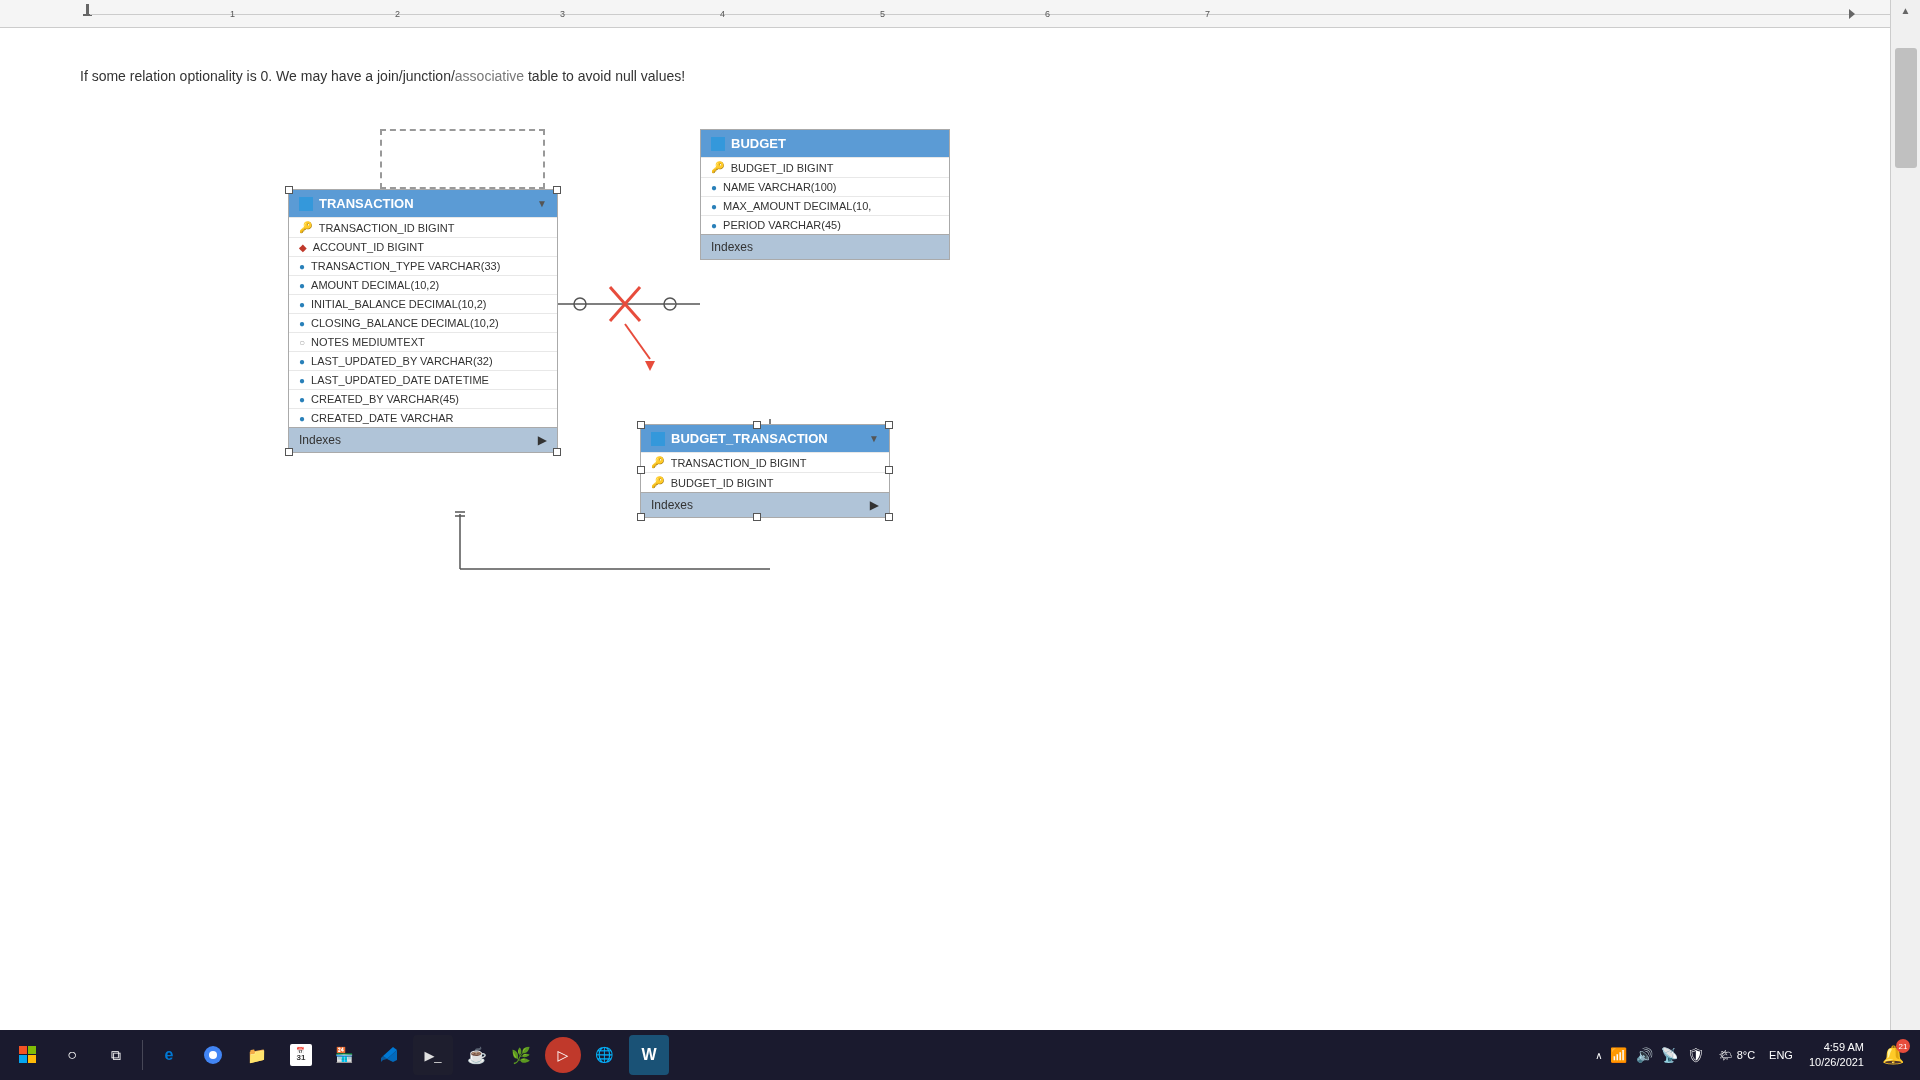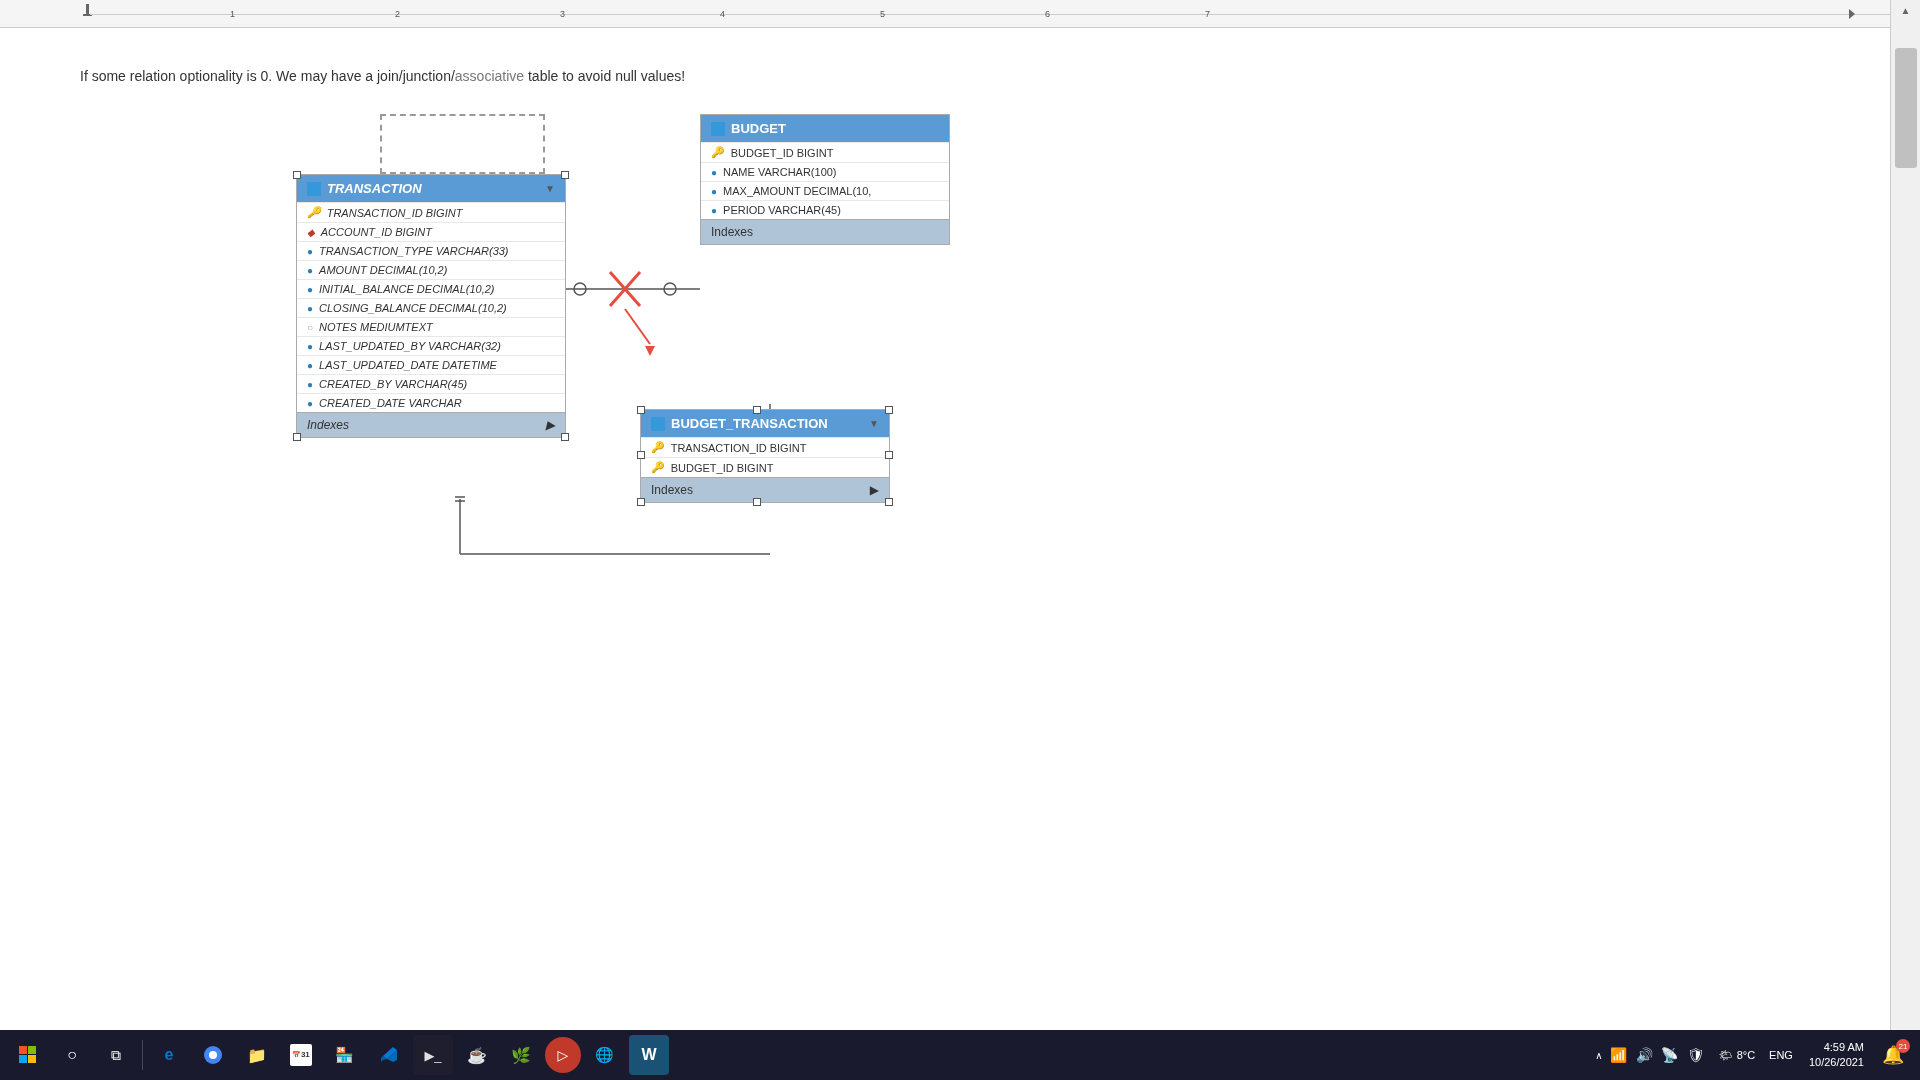"If some relation optionality is" .subtitle-text { margin-bottom: 30px -> 45px }
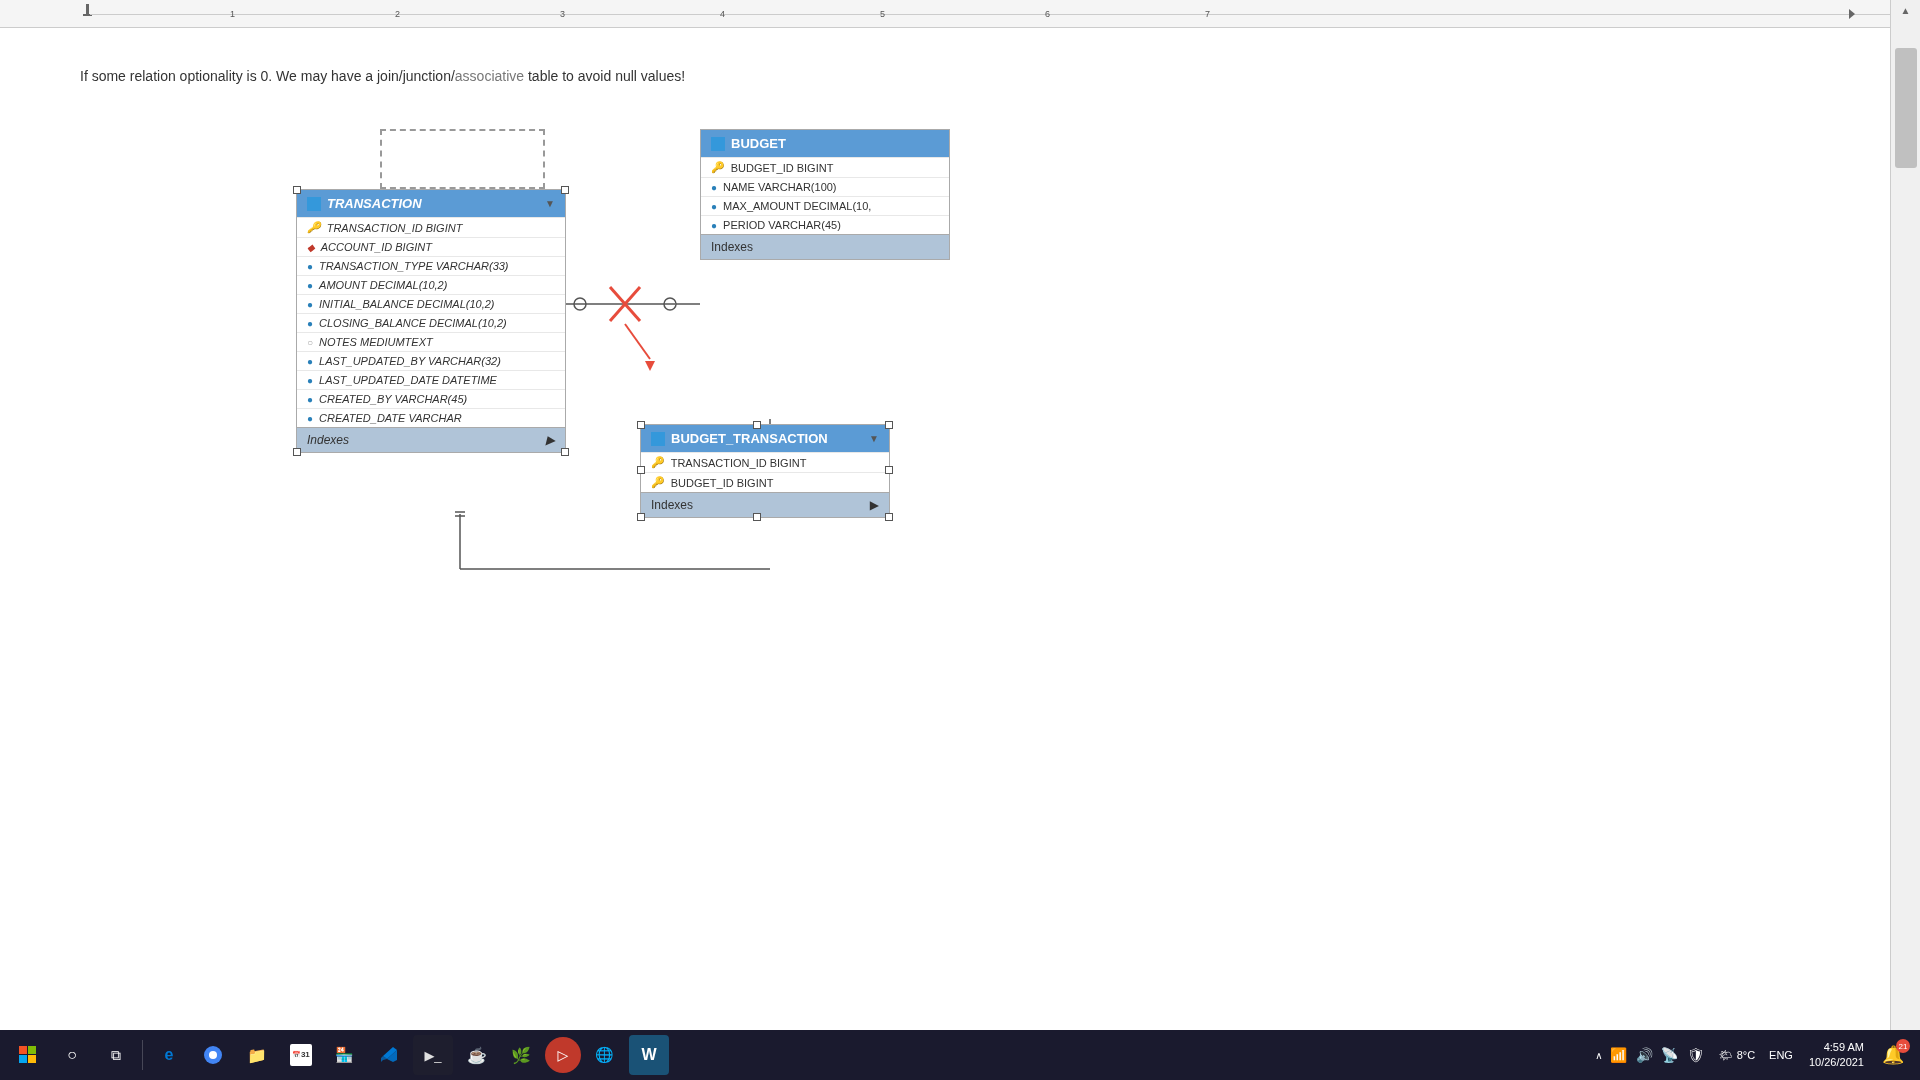"TRANSACTION" div.db-table { font-style: italic -> none; left: 16px -> 8px }
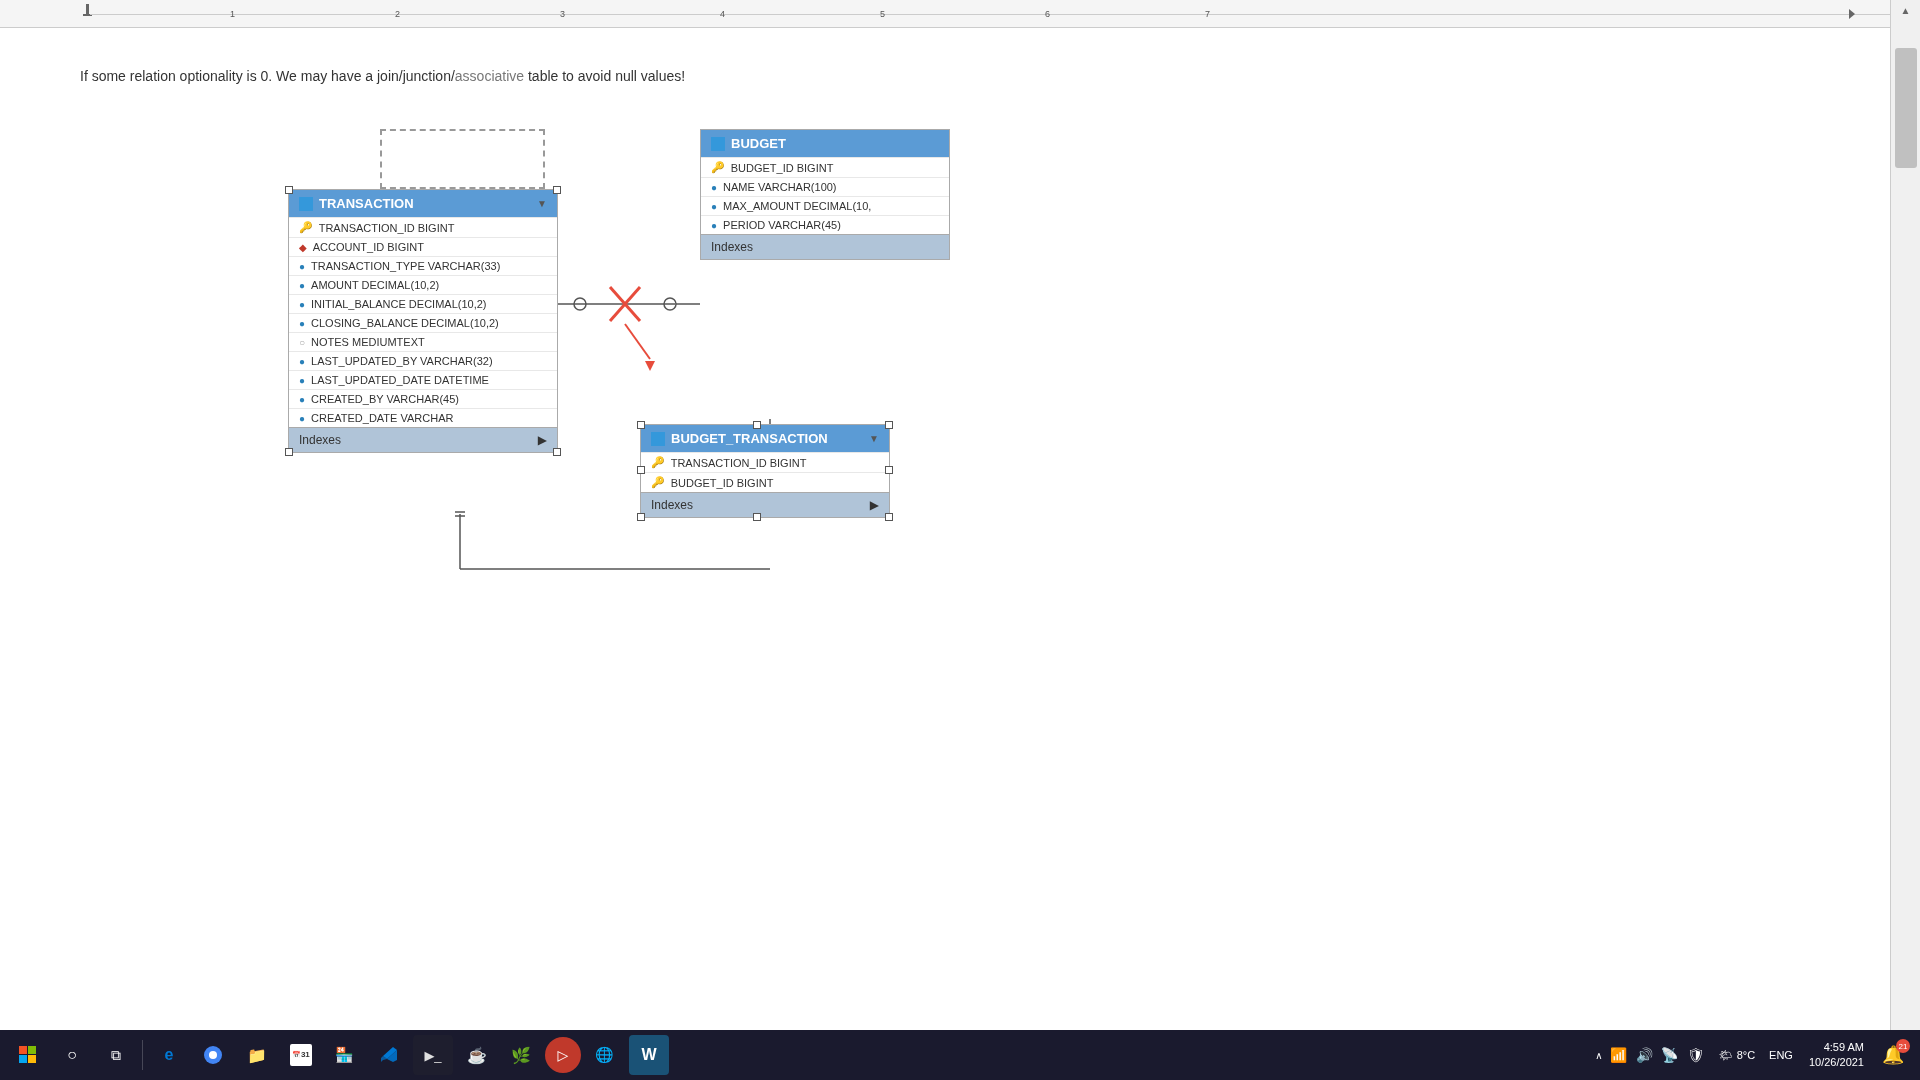"31" div { flex-direction: row -> column }
